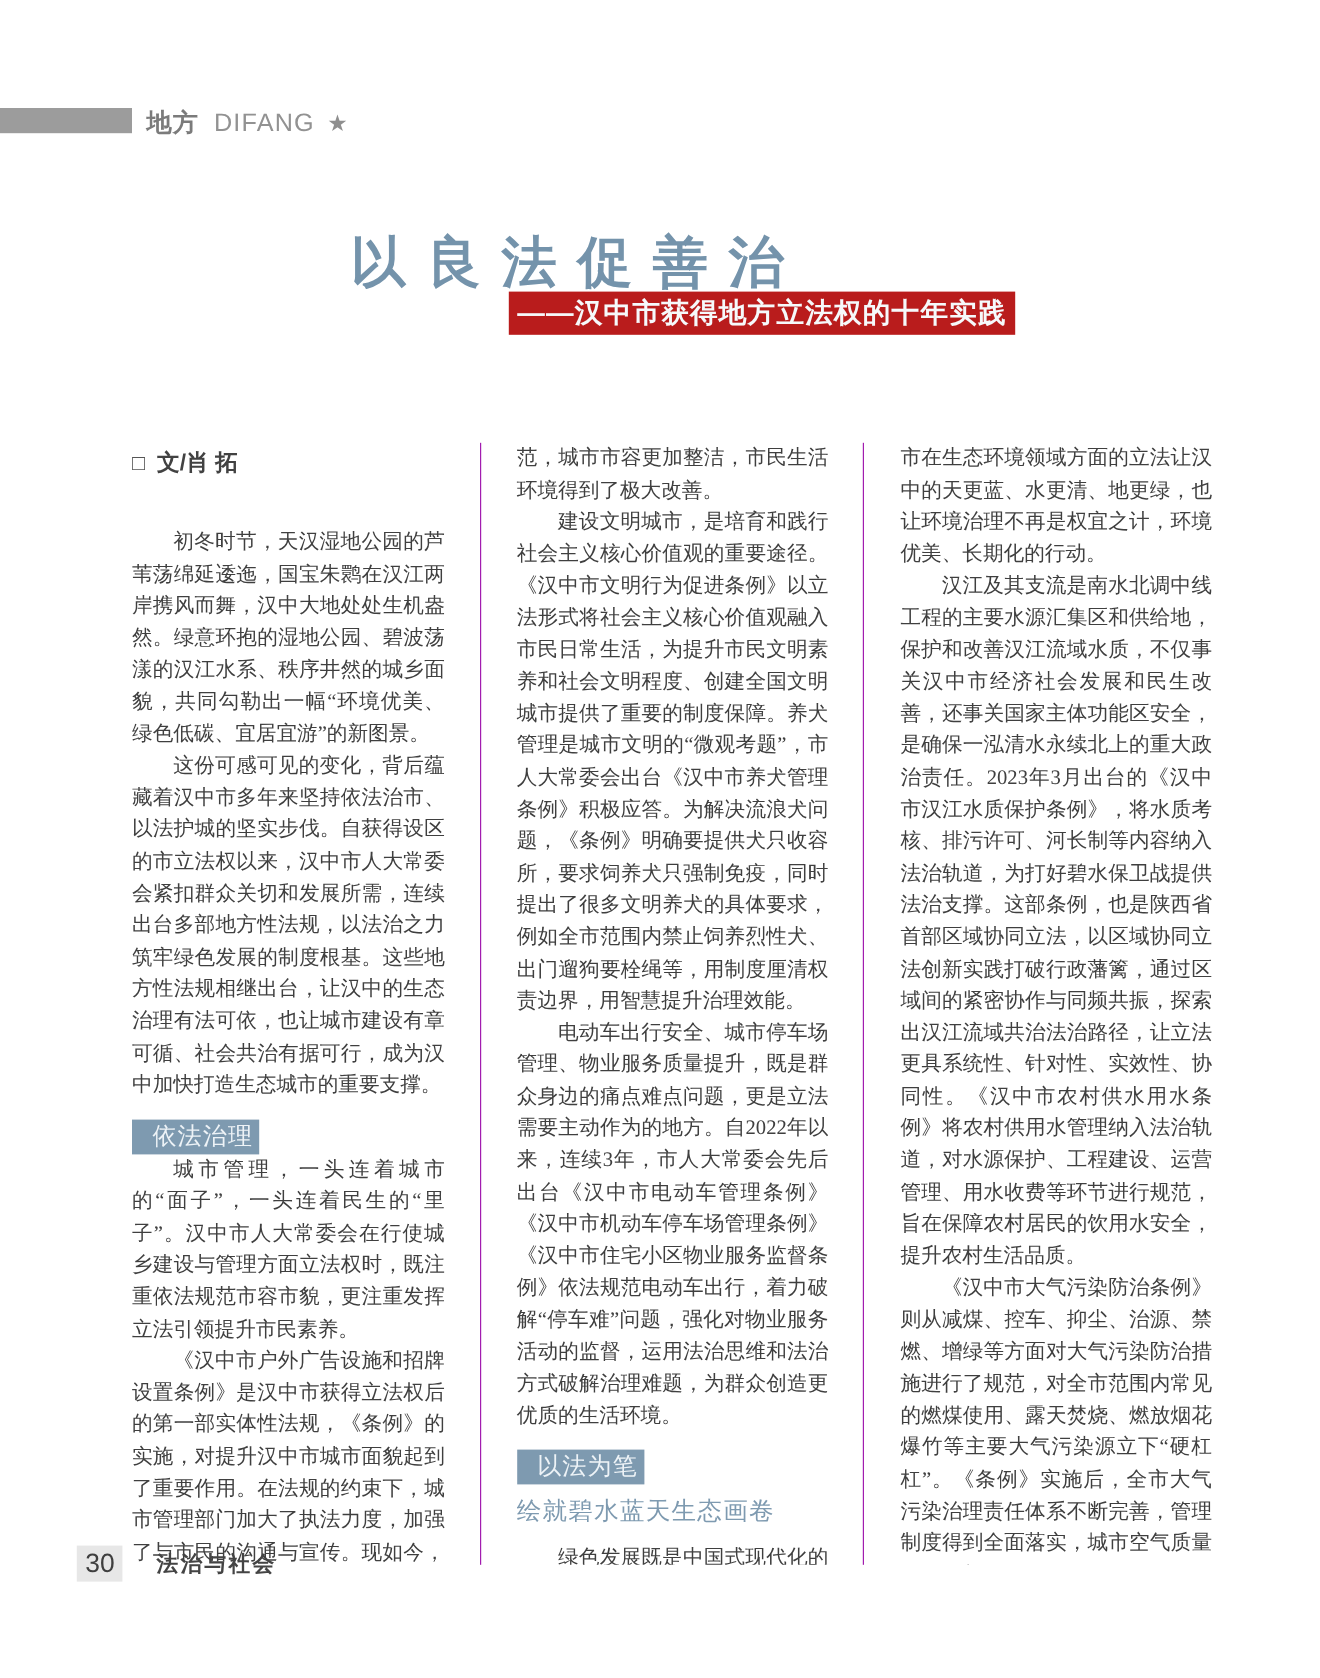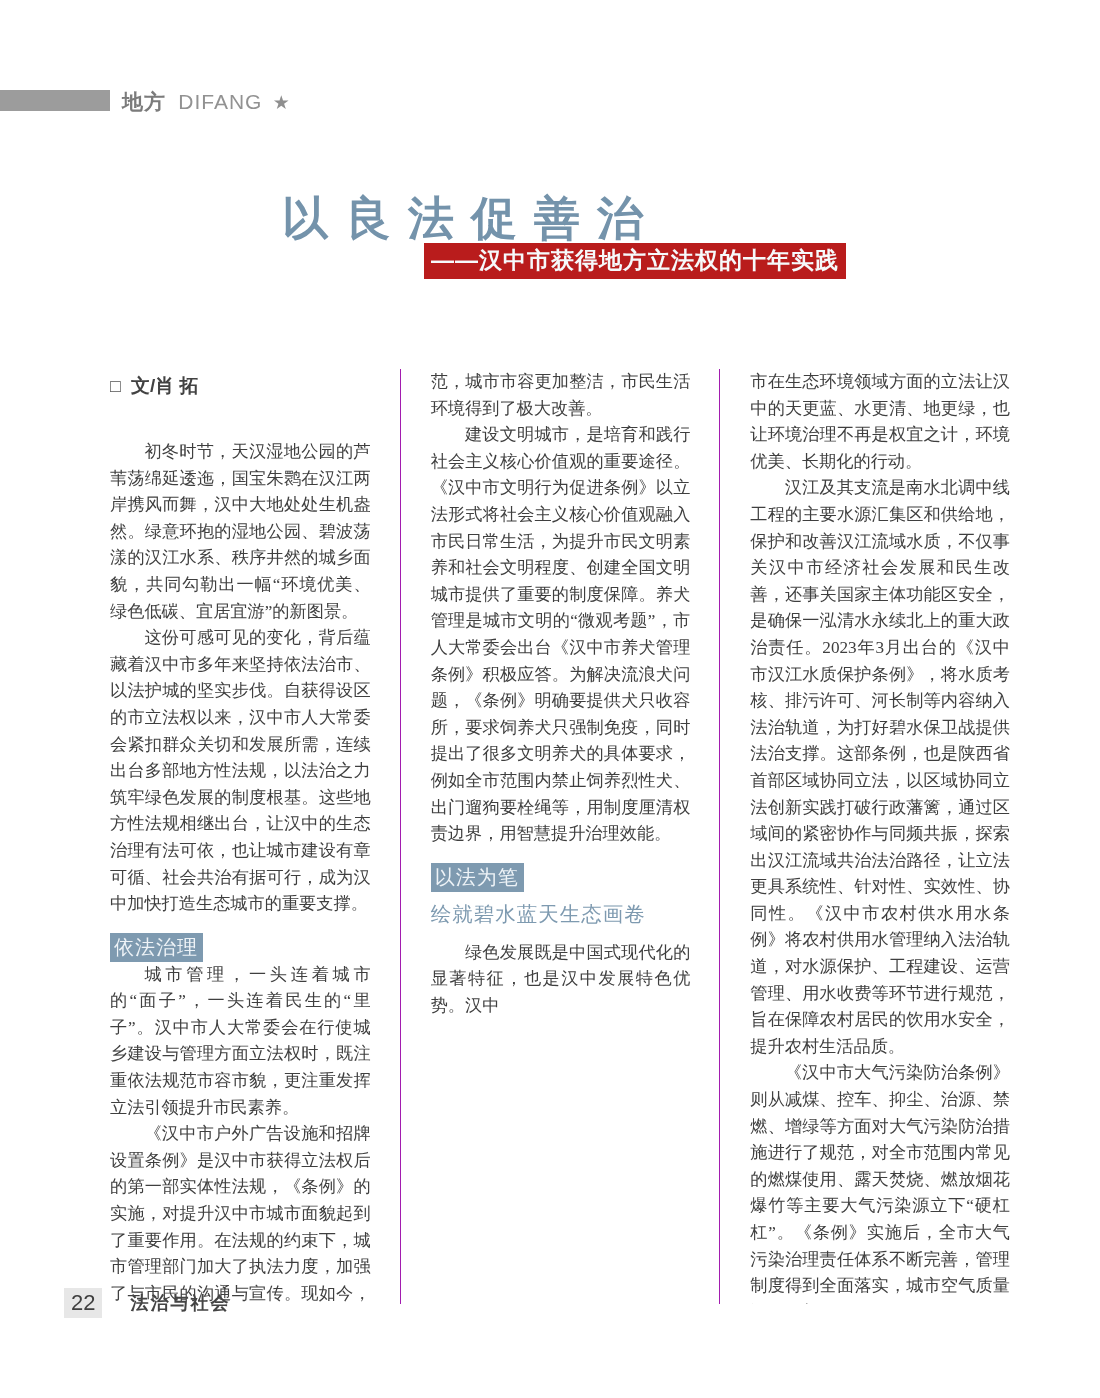"以良法促善治" .article-title { left: 282px -> 292px }
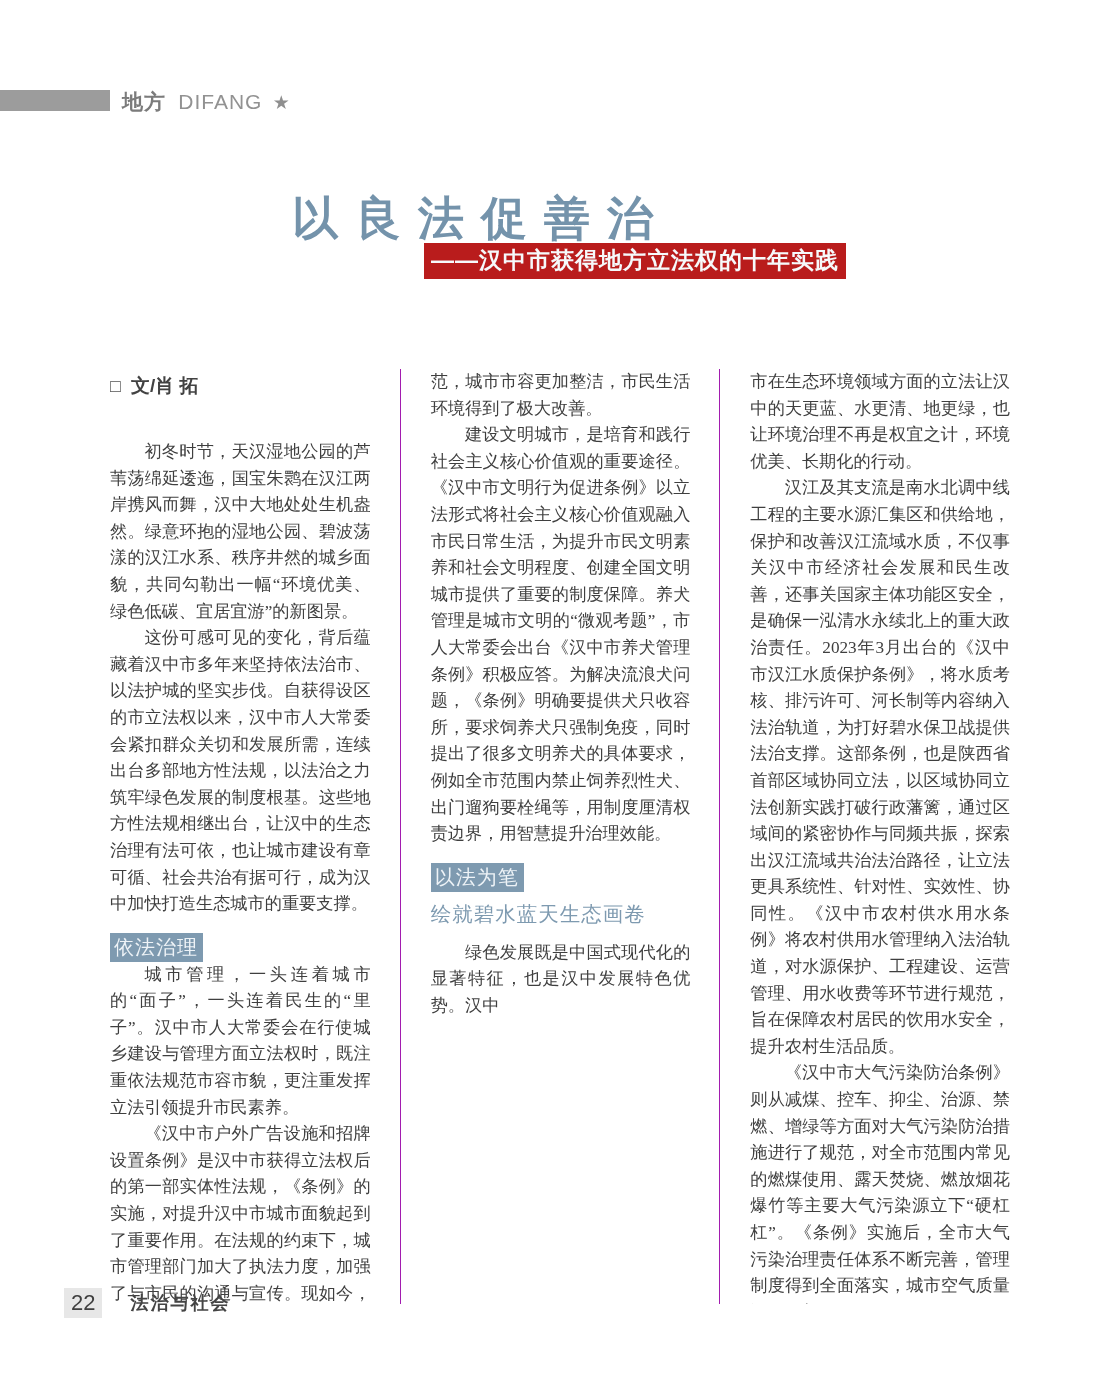"电动车出行安全、城市停车场管理、物业服务质量提升，既是群众身边的痛点难点问题，更" p.indent { html: none -> <p>电动车出行安全、城市停车场管理、物业服务质量提升，既是群众身边的痛点难点问题，更是立法需要主动作为的地方。自2022年以来，连续3年，市人大常委会先后出台《汉中市电动车管理条例》《汉中市机动车停车场管理条例》《汉中市住宅小区物业服务监督条例》依法规范电动车出行，着力破解“停车难”问题，强化对物业服务活动的监督，运用法治思维和法治方式破解治理难题，为群众创造更优质的生活环境。</p> }
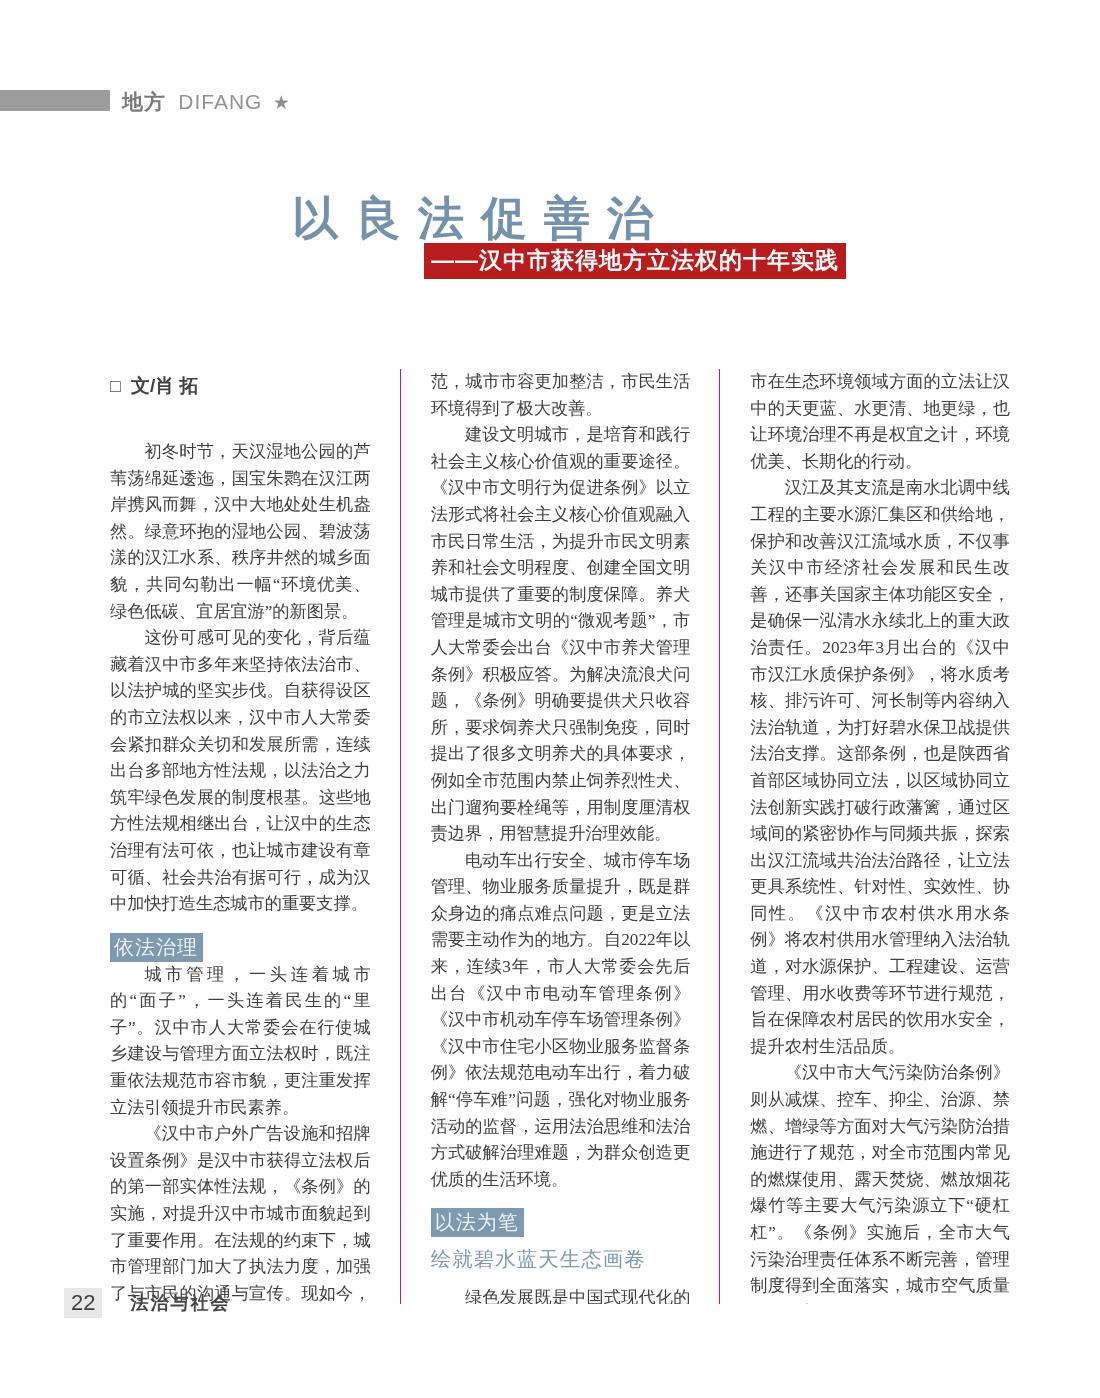"依法治理" .tag-box { padding: 2px 5px 3px 4px -> 2px 5px 3px 17px }
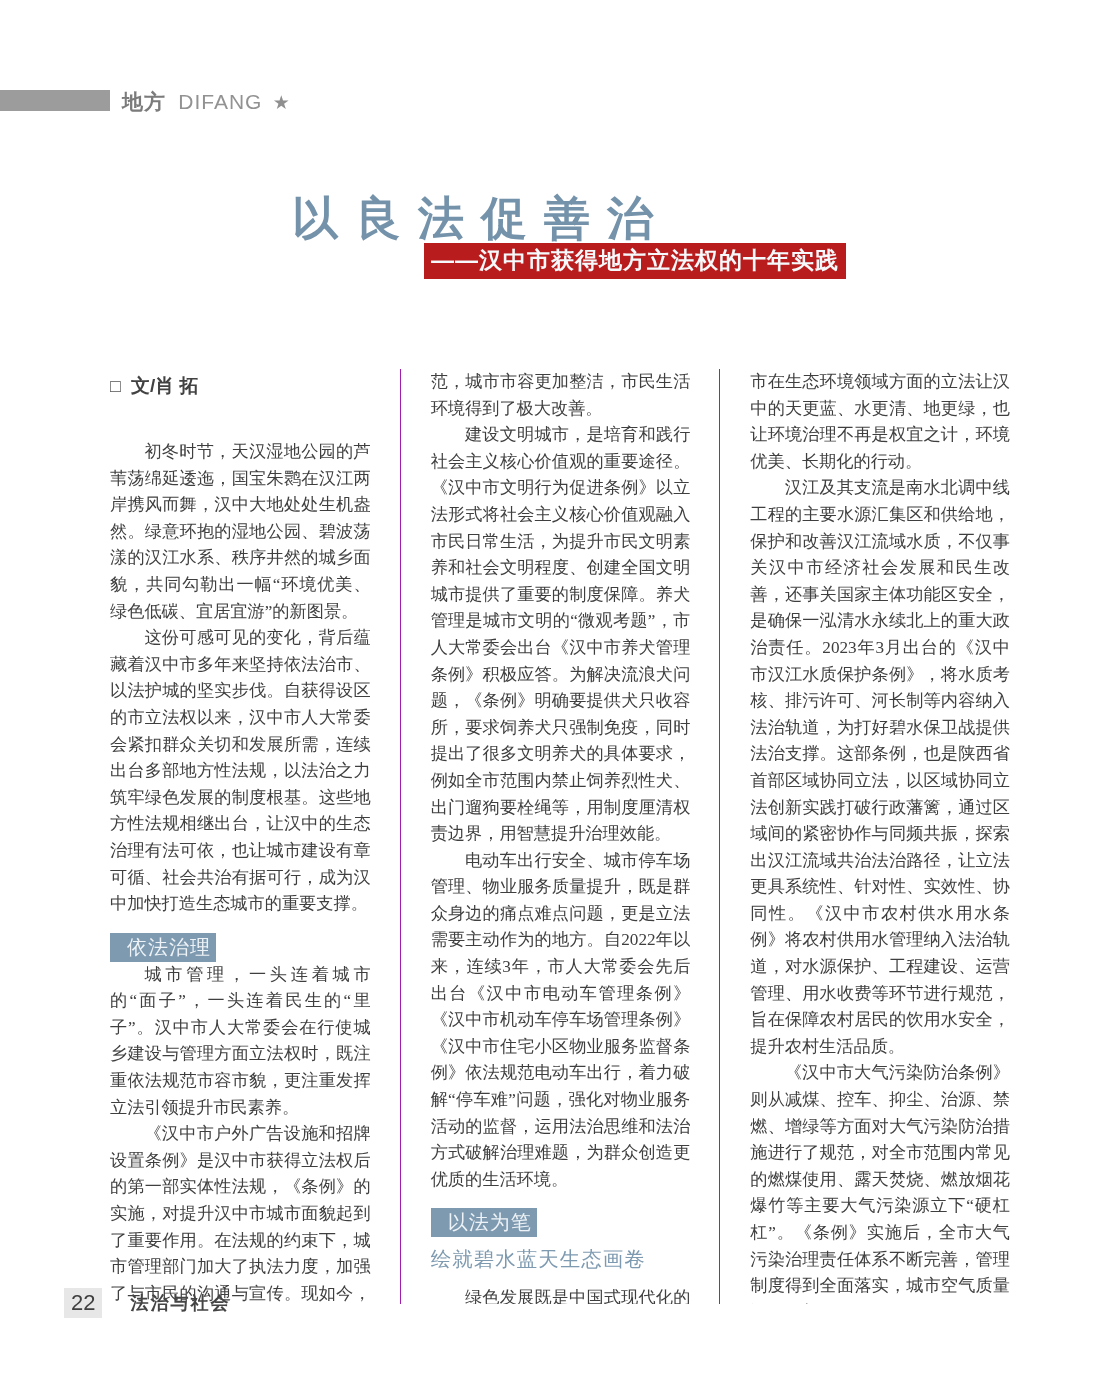"22" span.page-number { text: 22 -> 30 }
